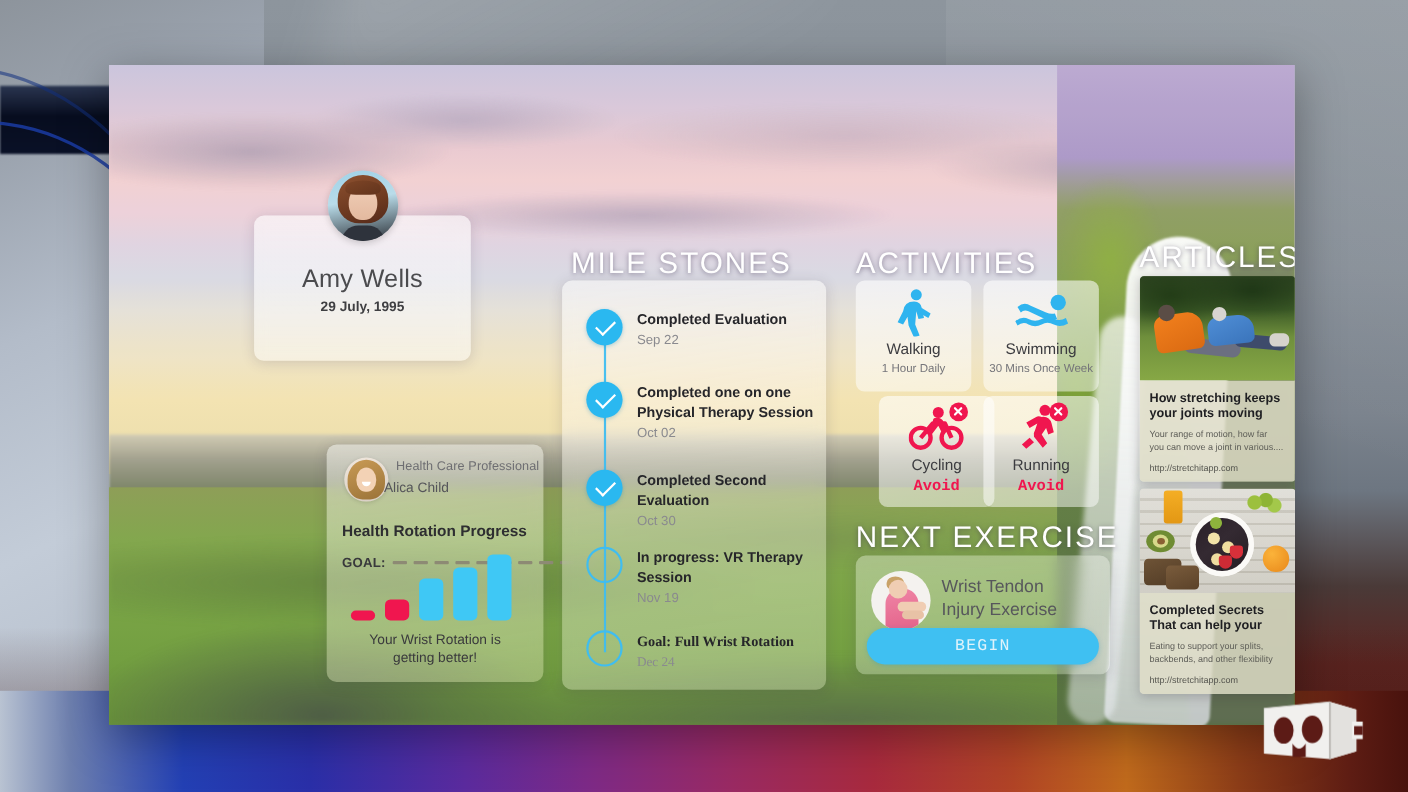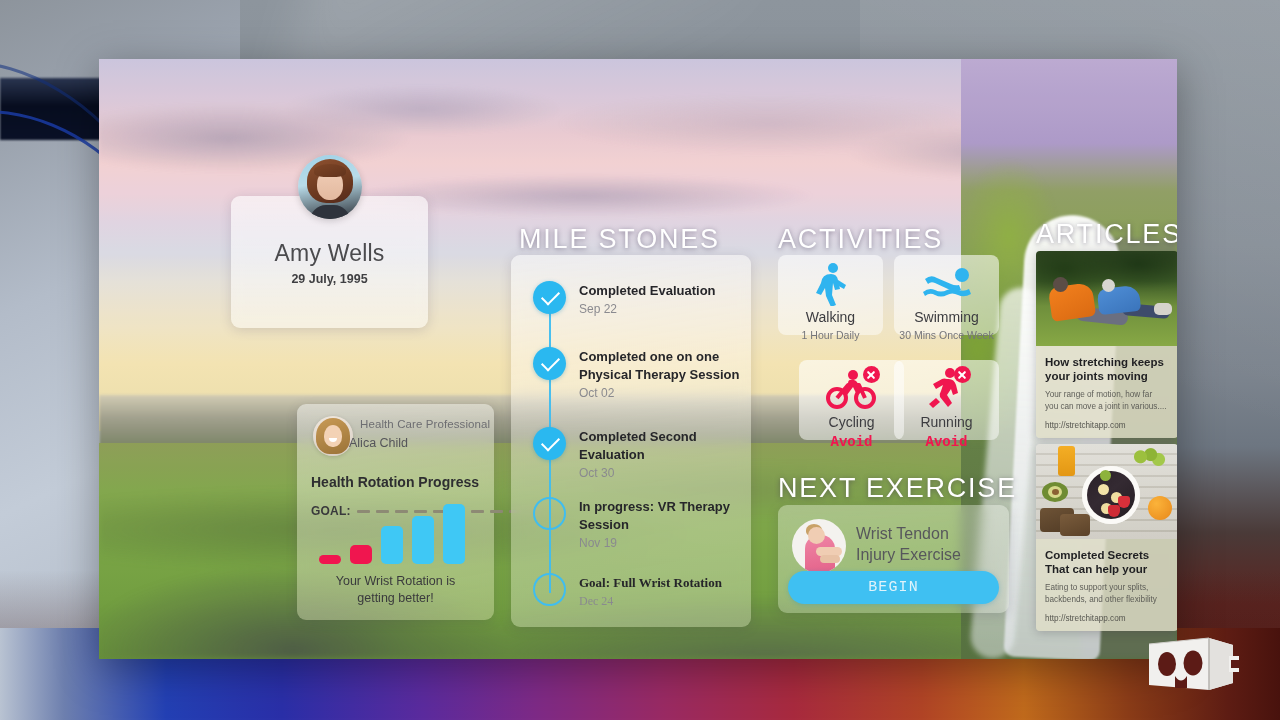"Walking" .act-card { height: 80px -> 101px }
